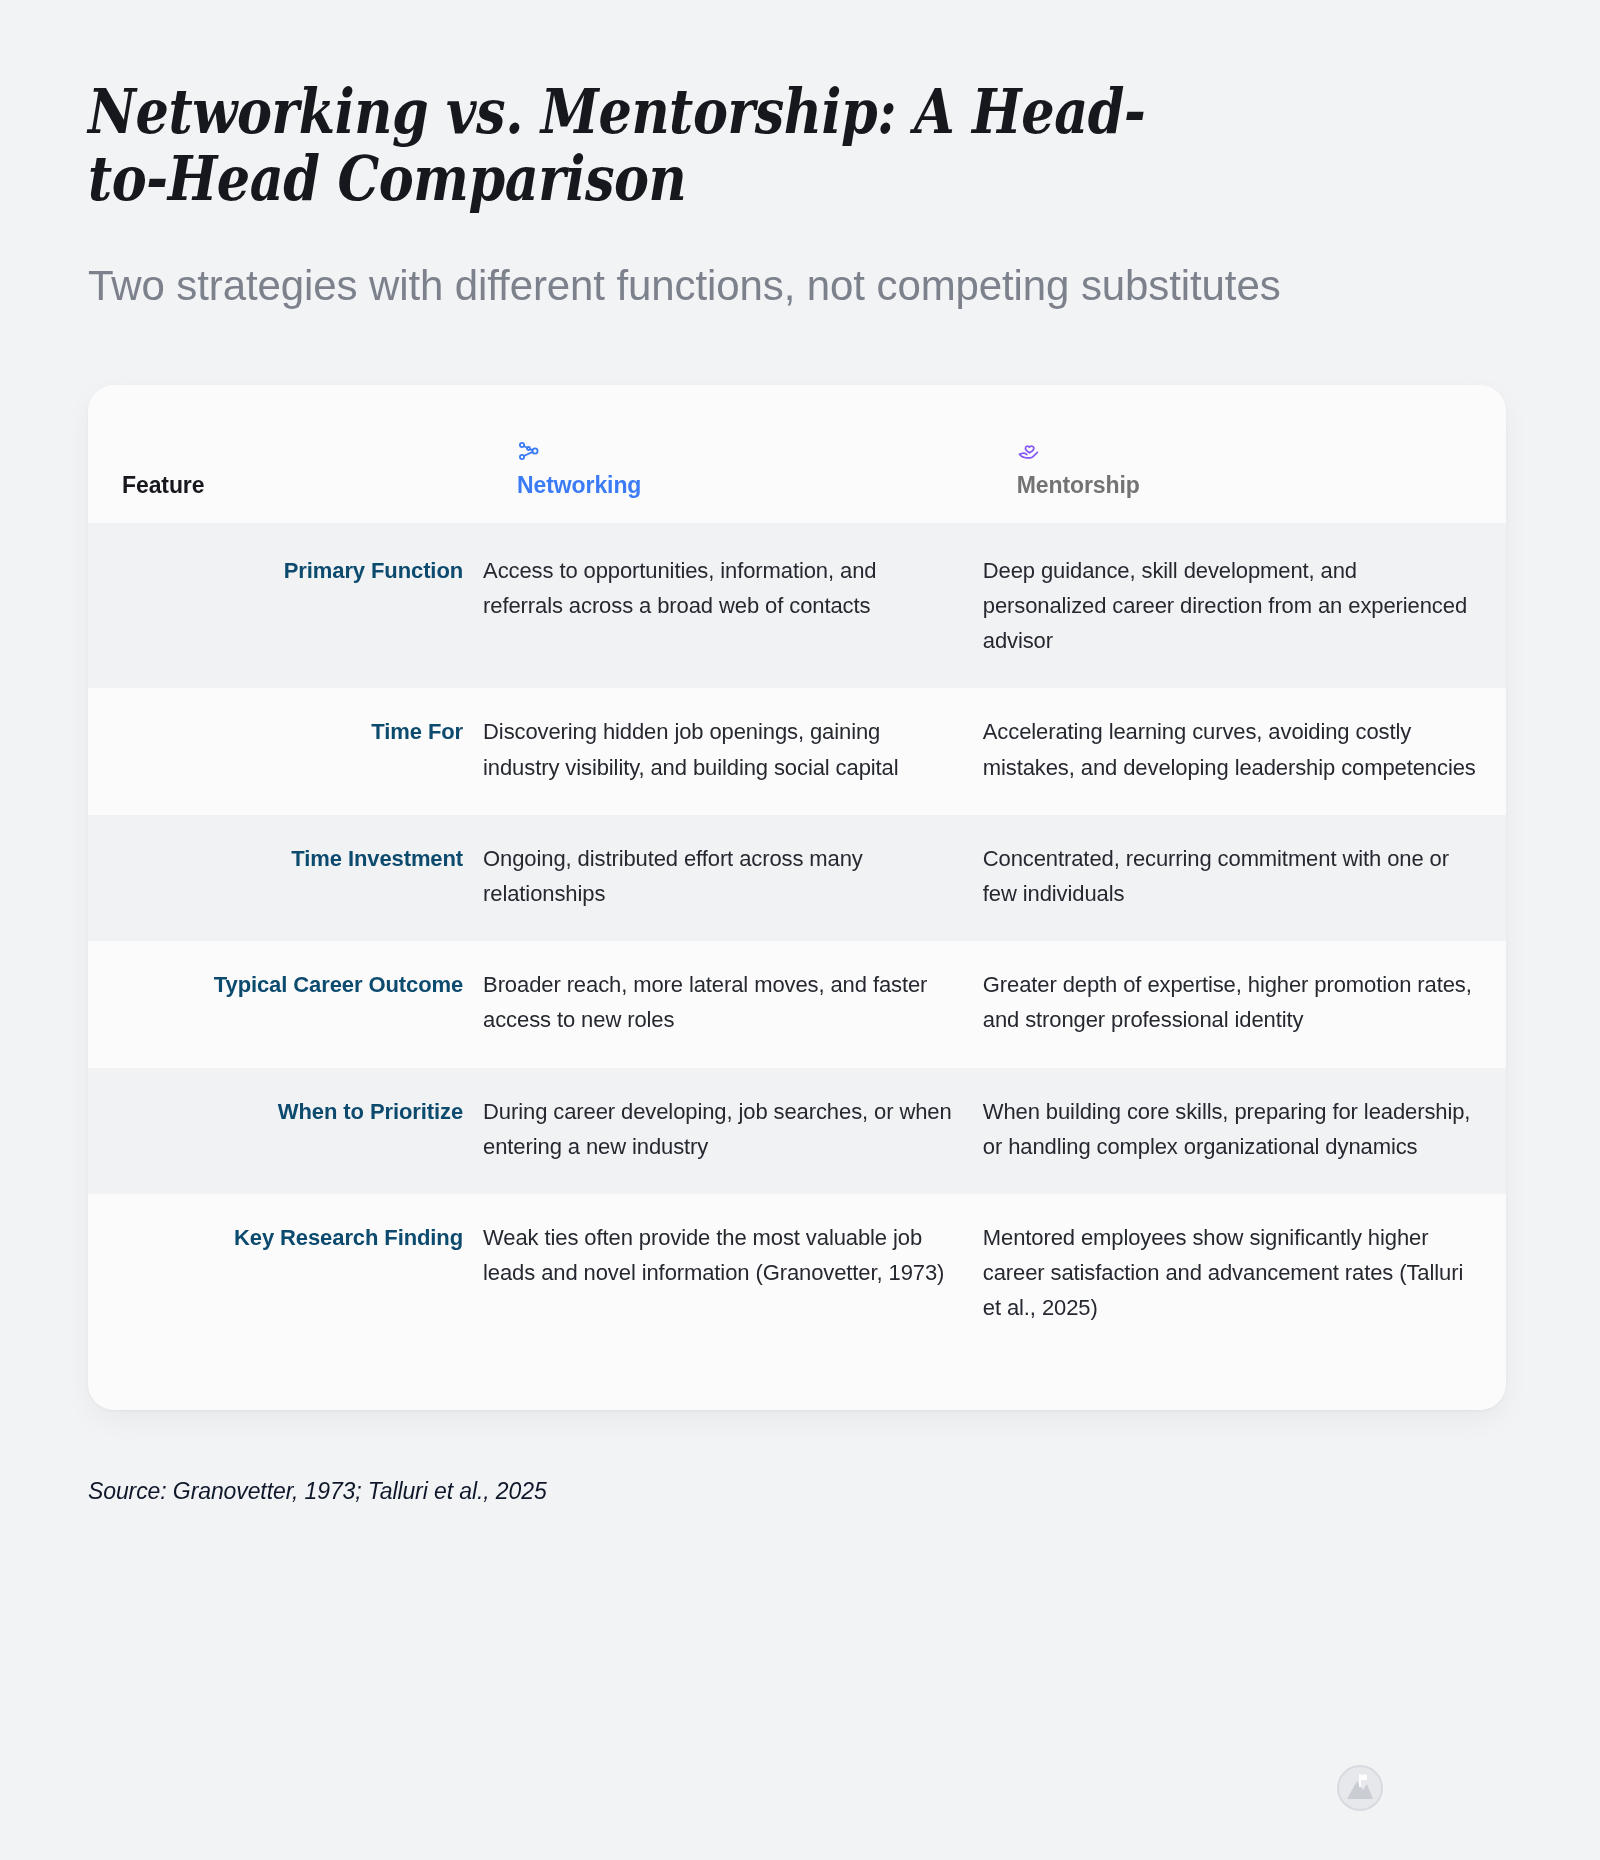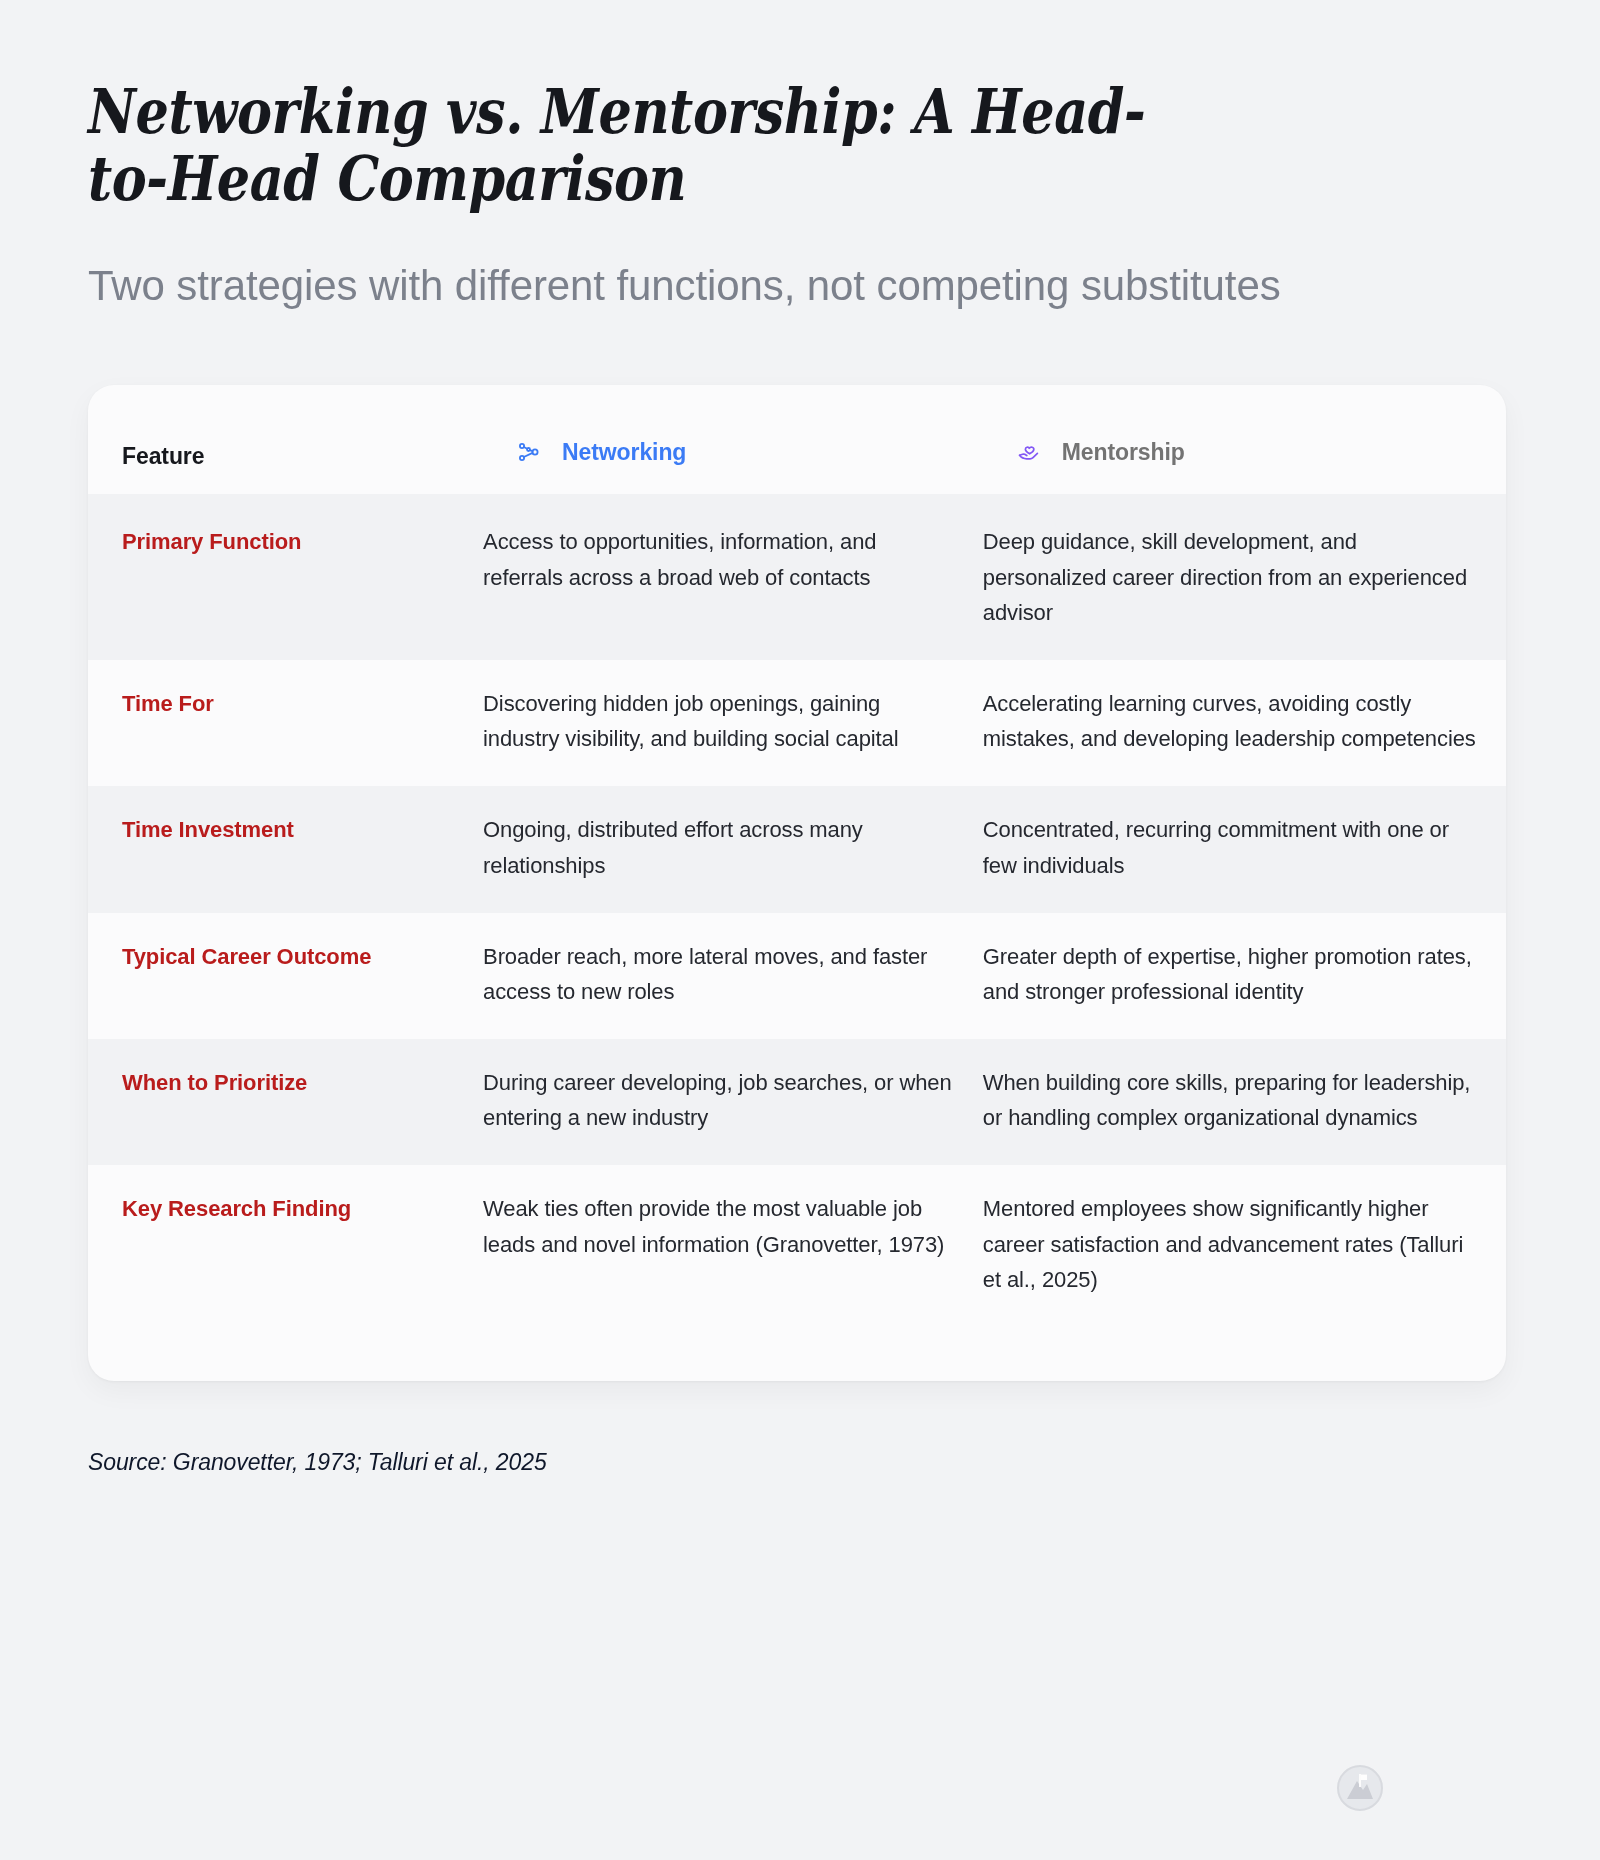"Networking" .col-head { align-items: center -> none; flex-direction: none -> column; gap: 21px -> 9px }
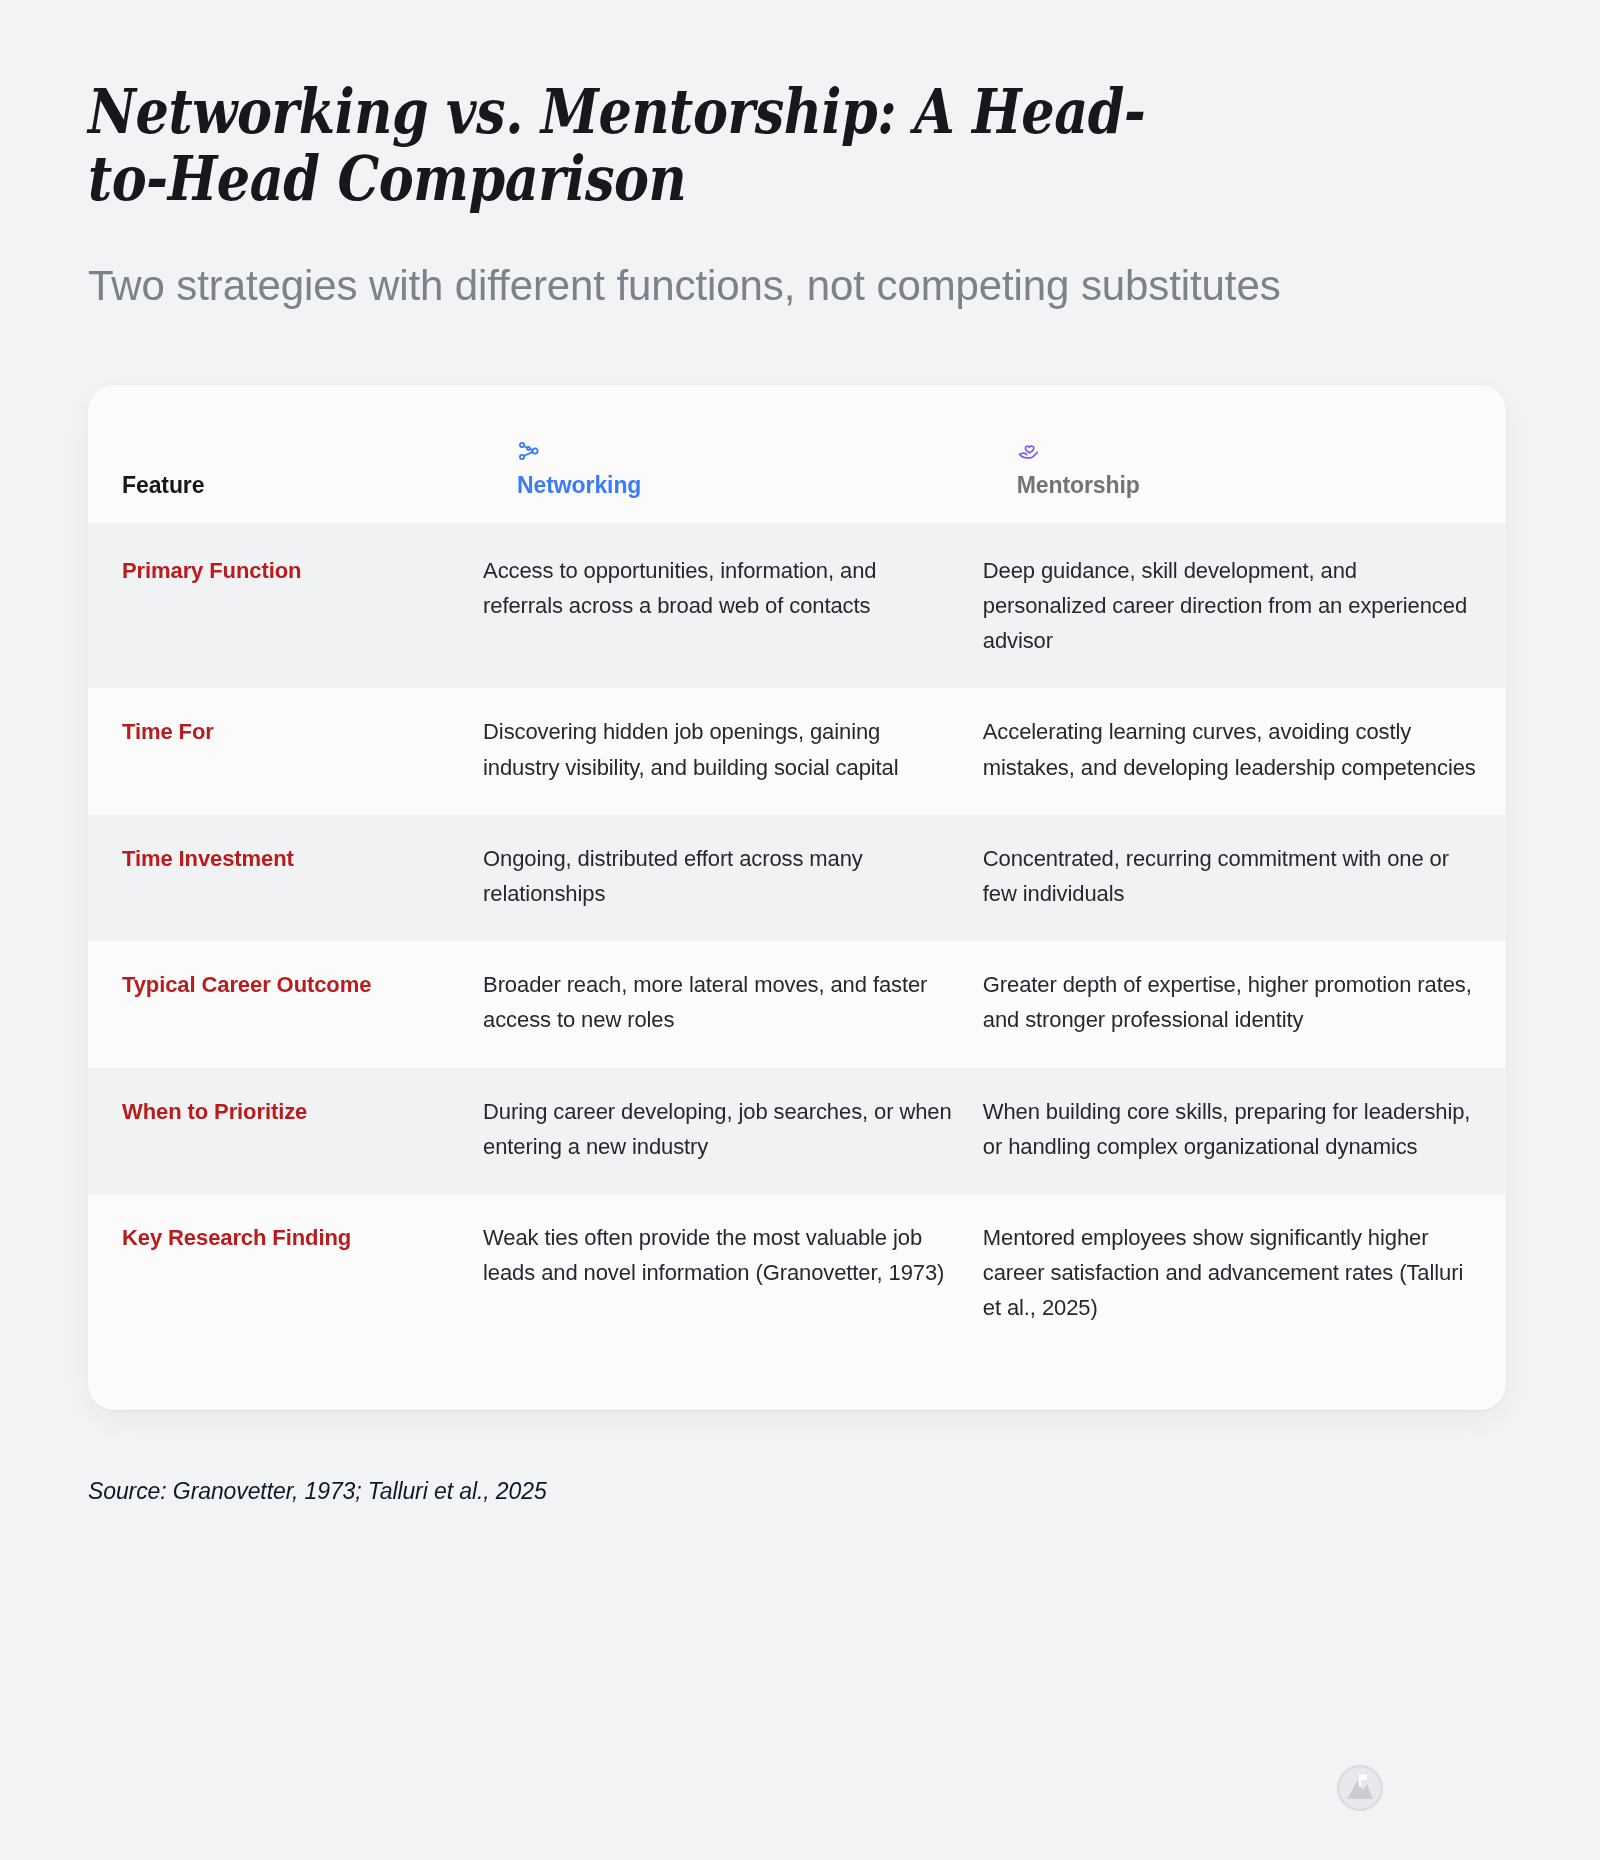"Primary Function" tbody td.feature { color: #b91c1c -> #0c4a6e; text-align: none -> right }
